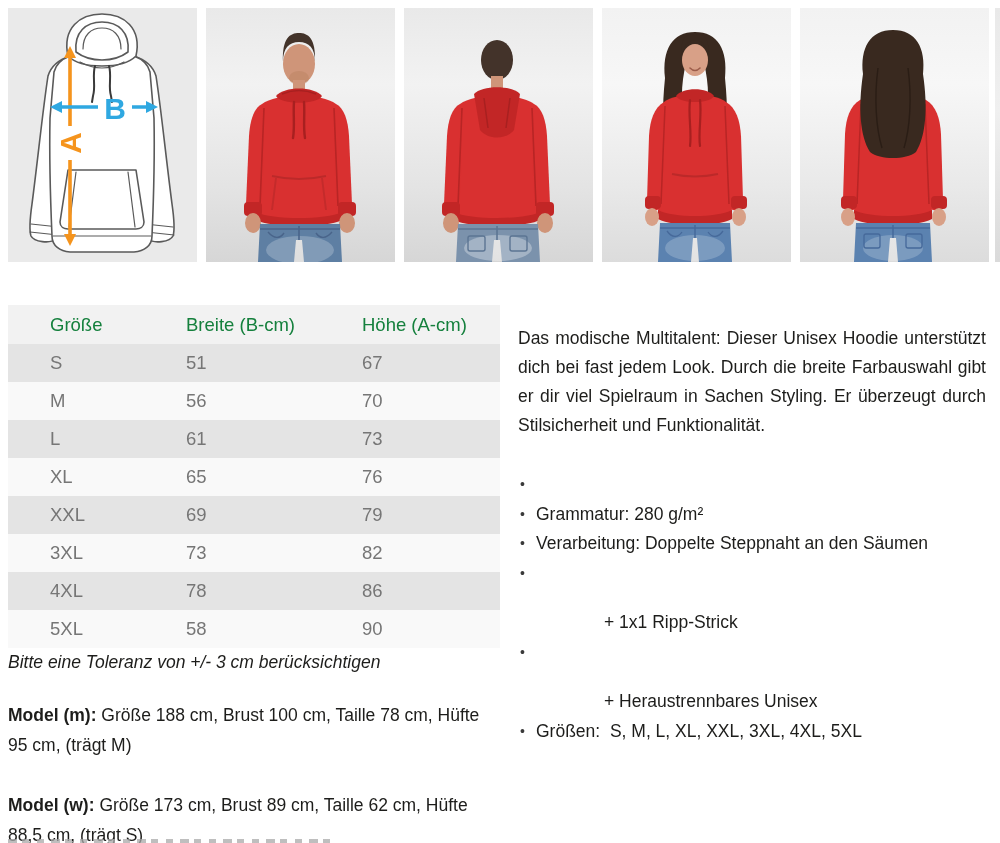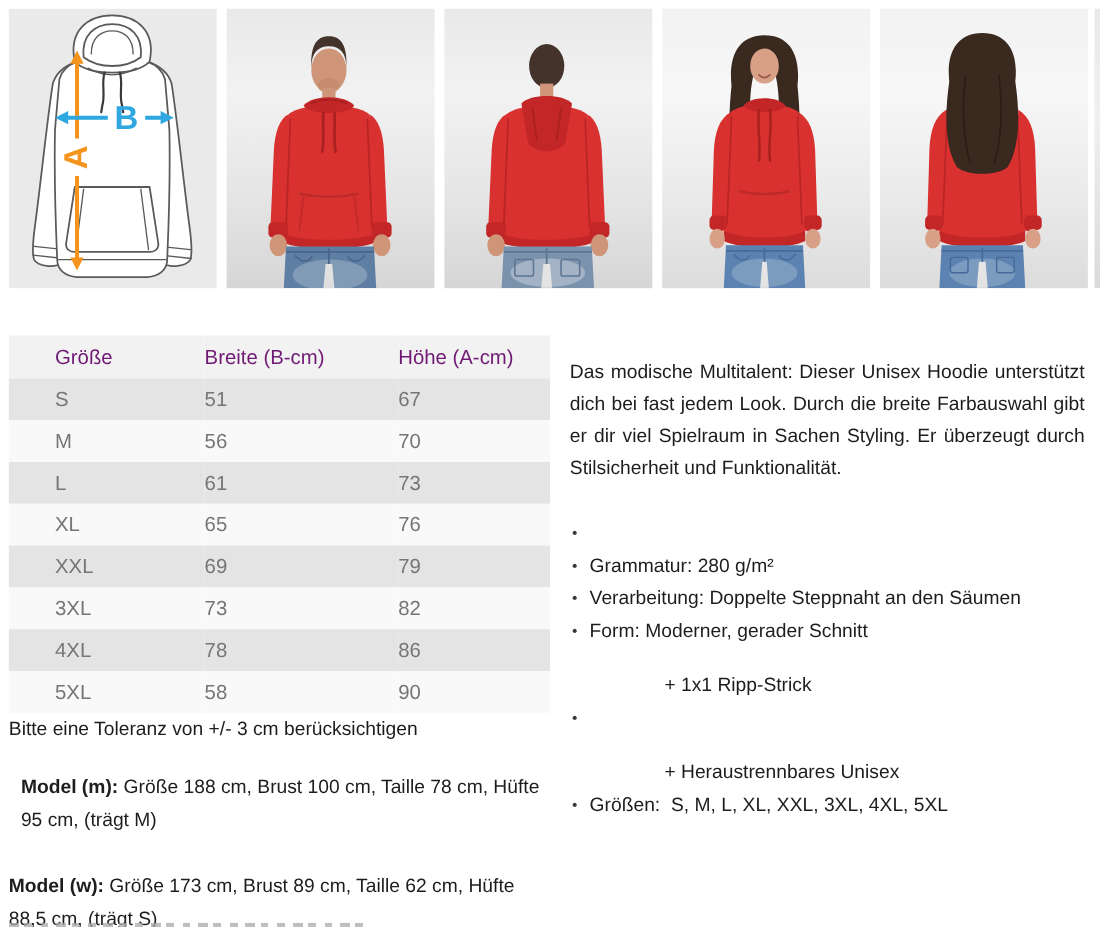"Größe" .size-table th { color: #701a75 -> #15803d }
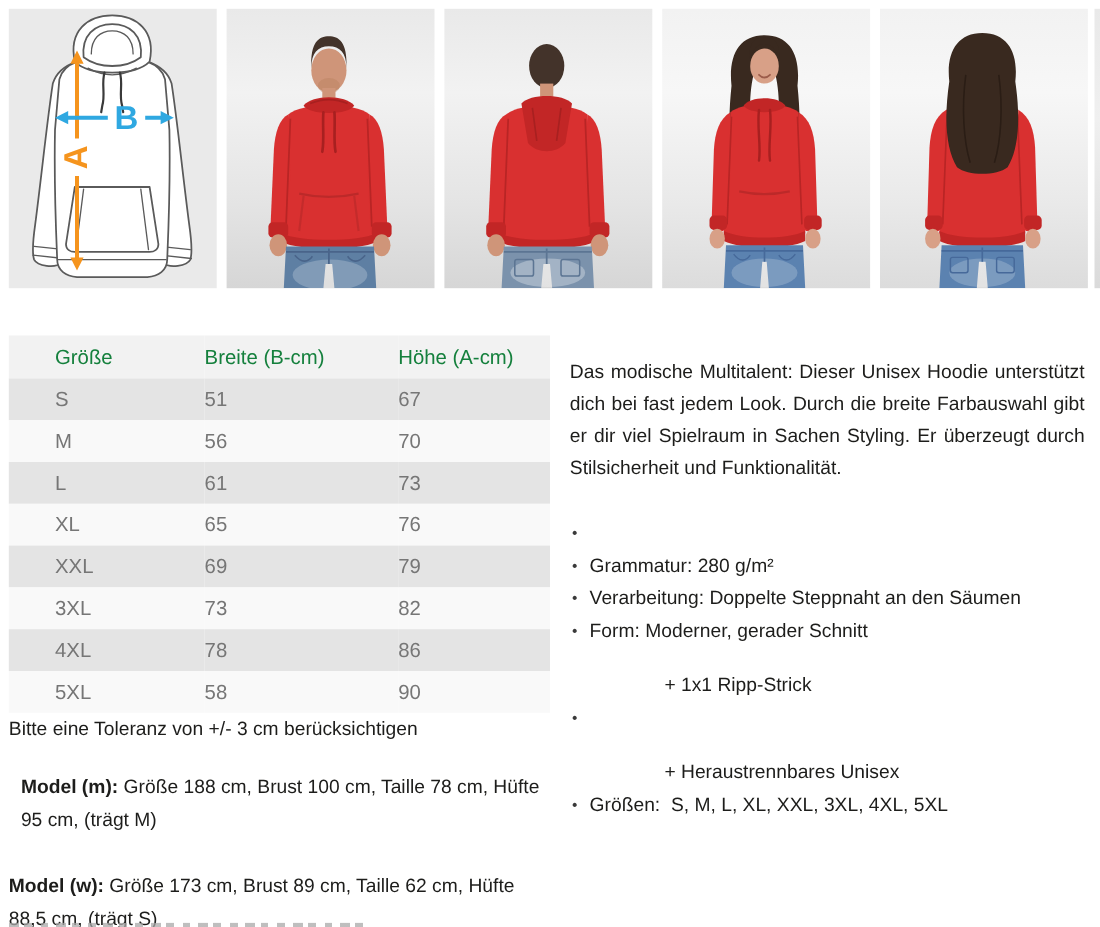"Form: Moderner, gerader Schnitt" span.bullet-text { html: <span>Form: Moderner, gerader Schnitt</span> -> none }
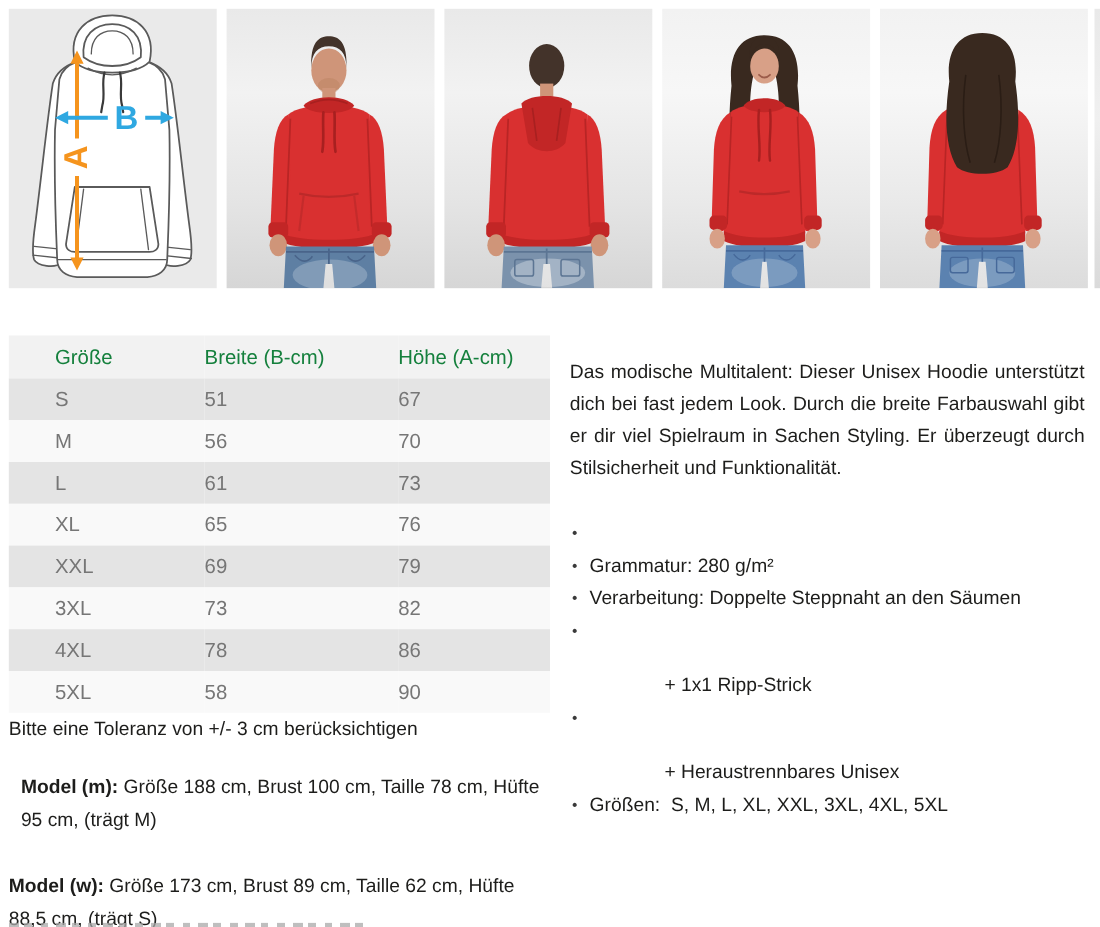"Bitte eine Toleranz von +/-" .tolerance { font-style: none -> italic }
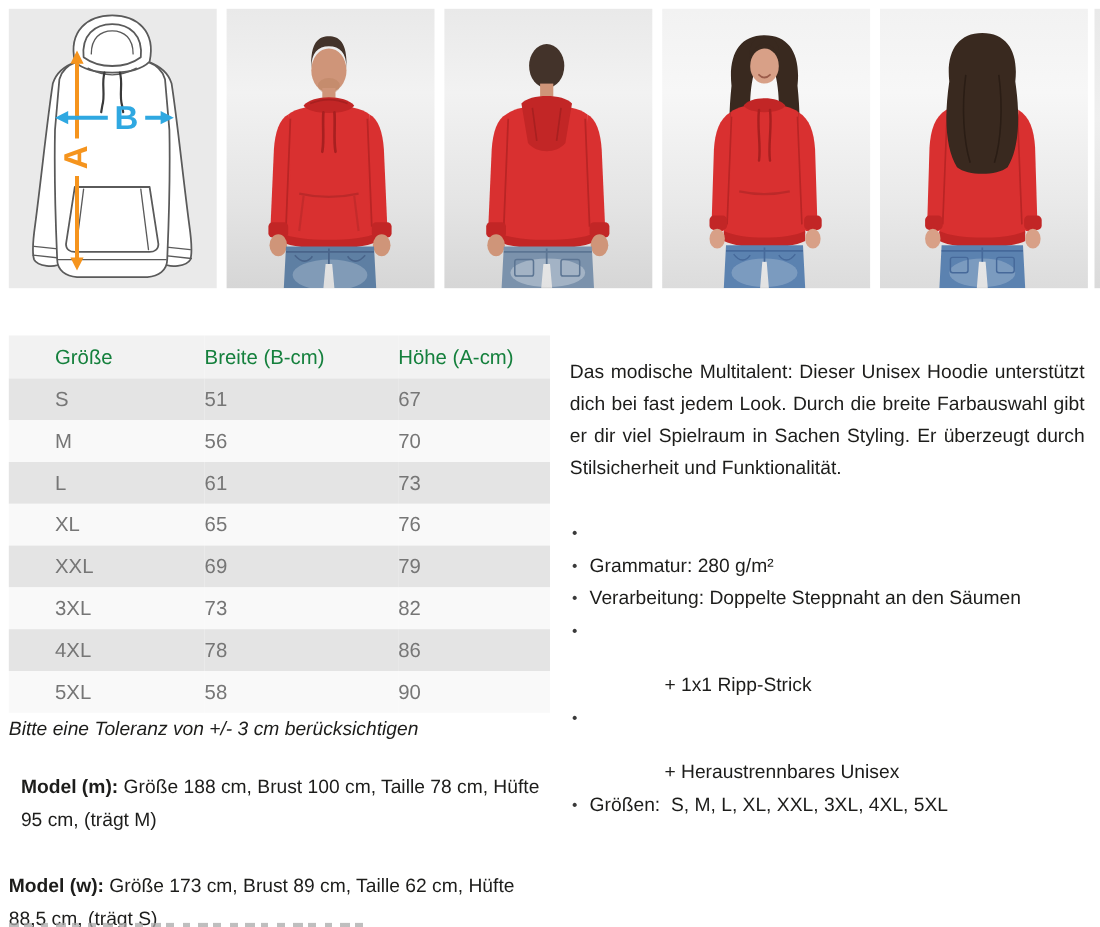"Model (m): Größe 188 cm," .model-m { margin-left: 11px -> none }
